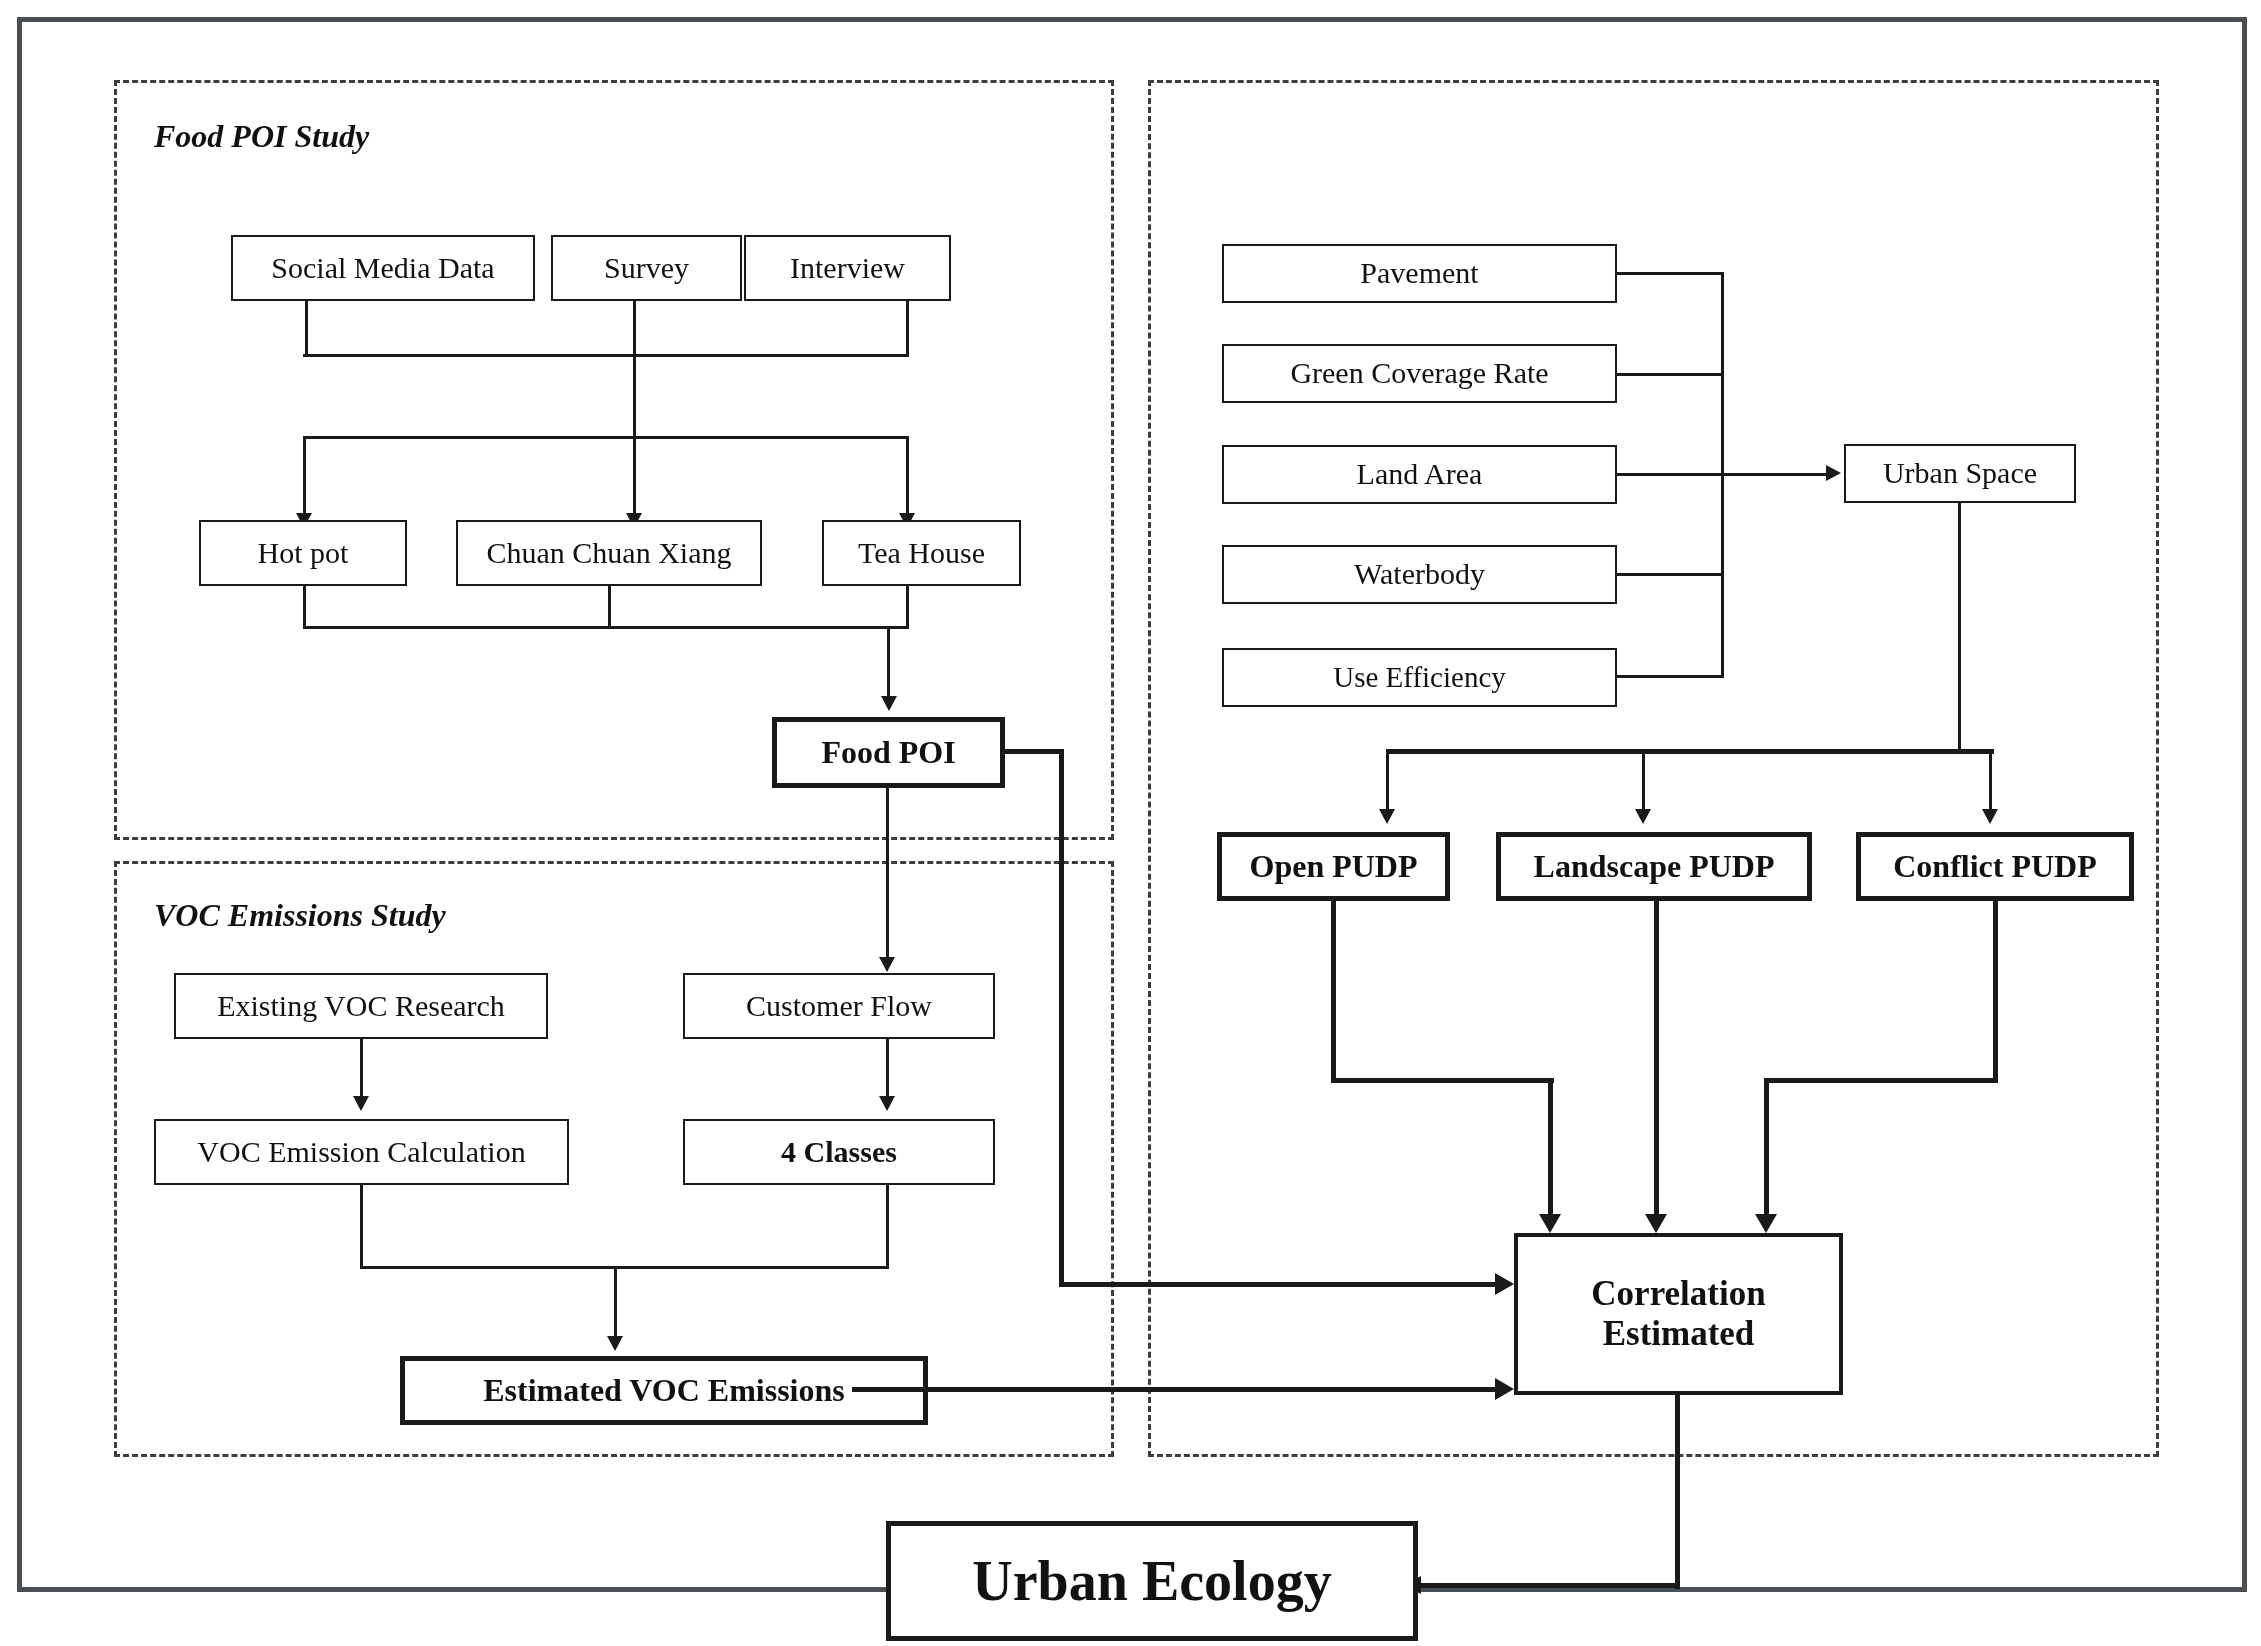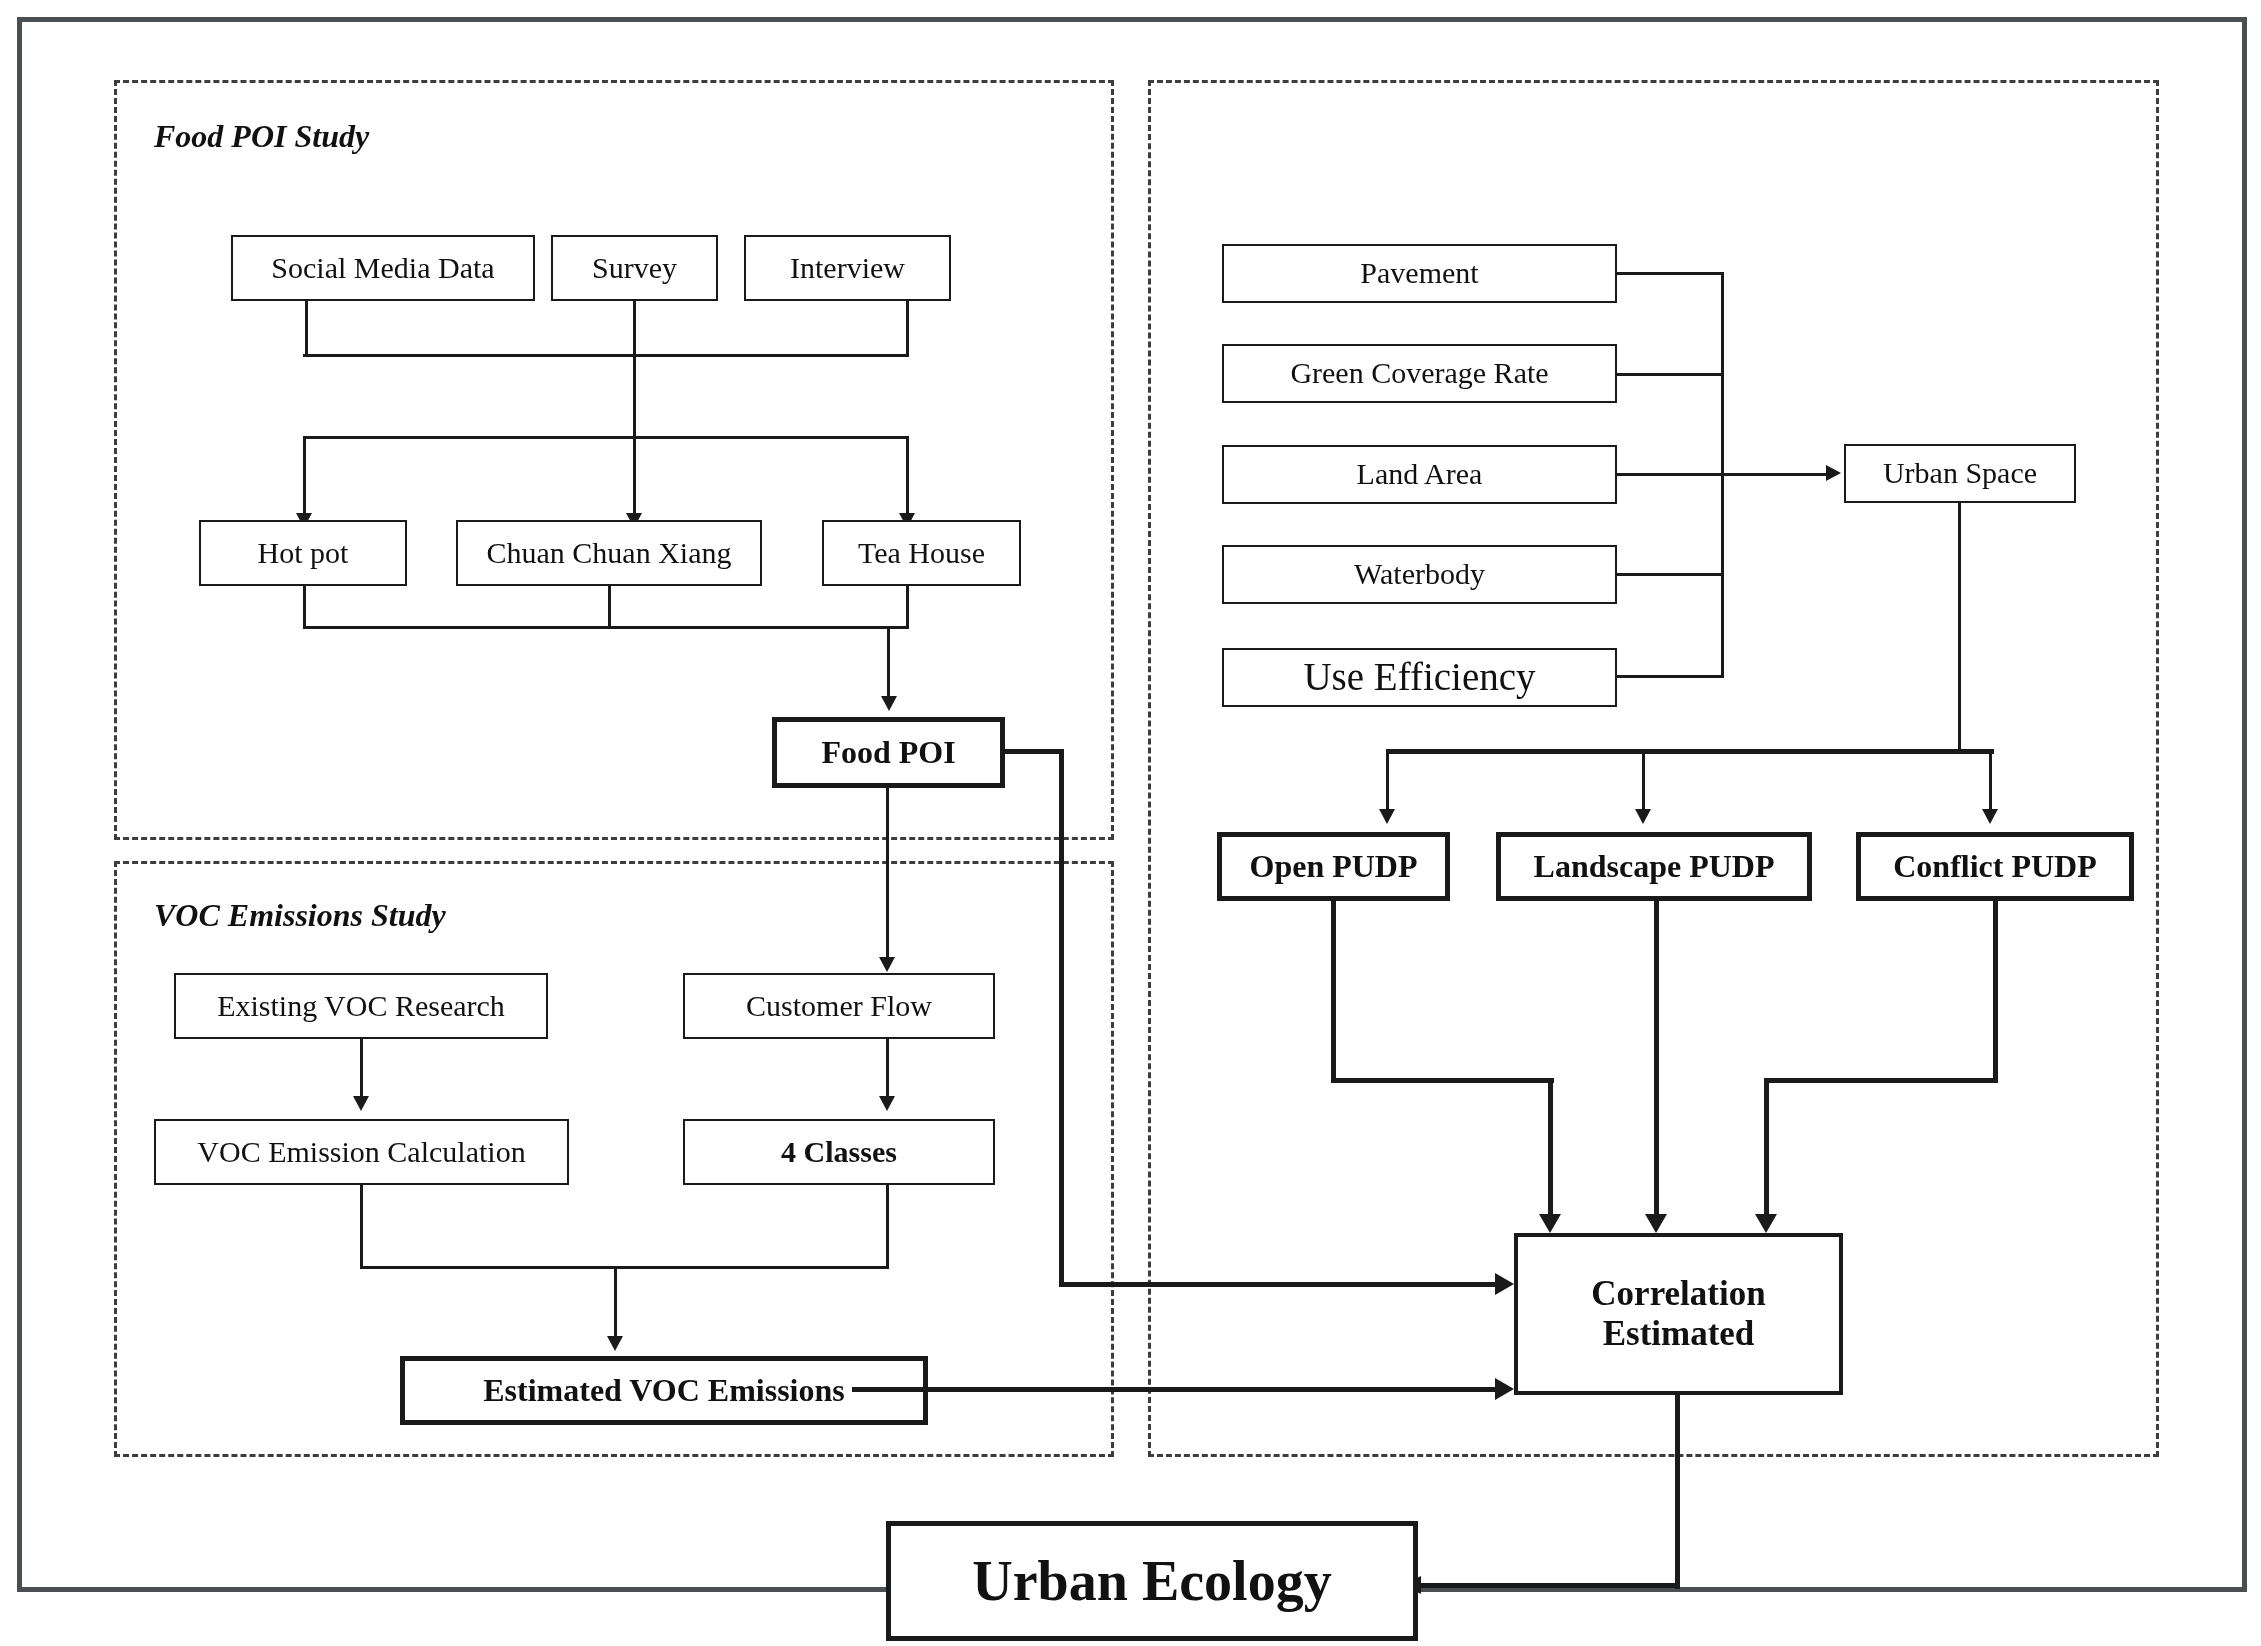"Survey" div.nbox { width: 167px -> 191px }
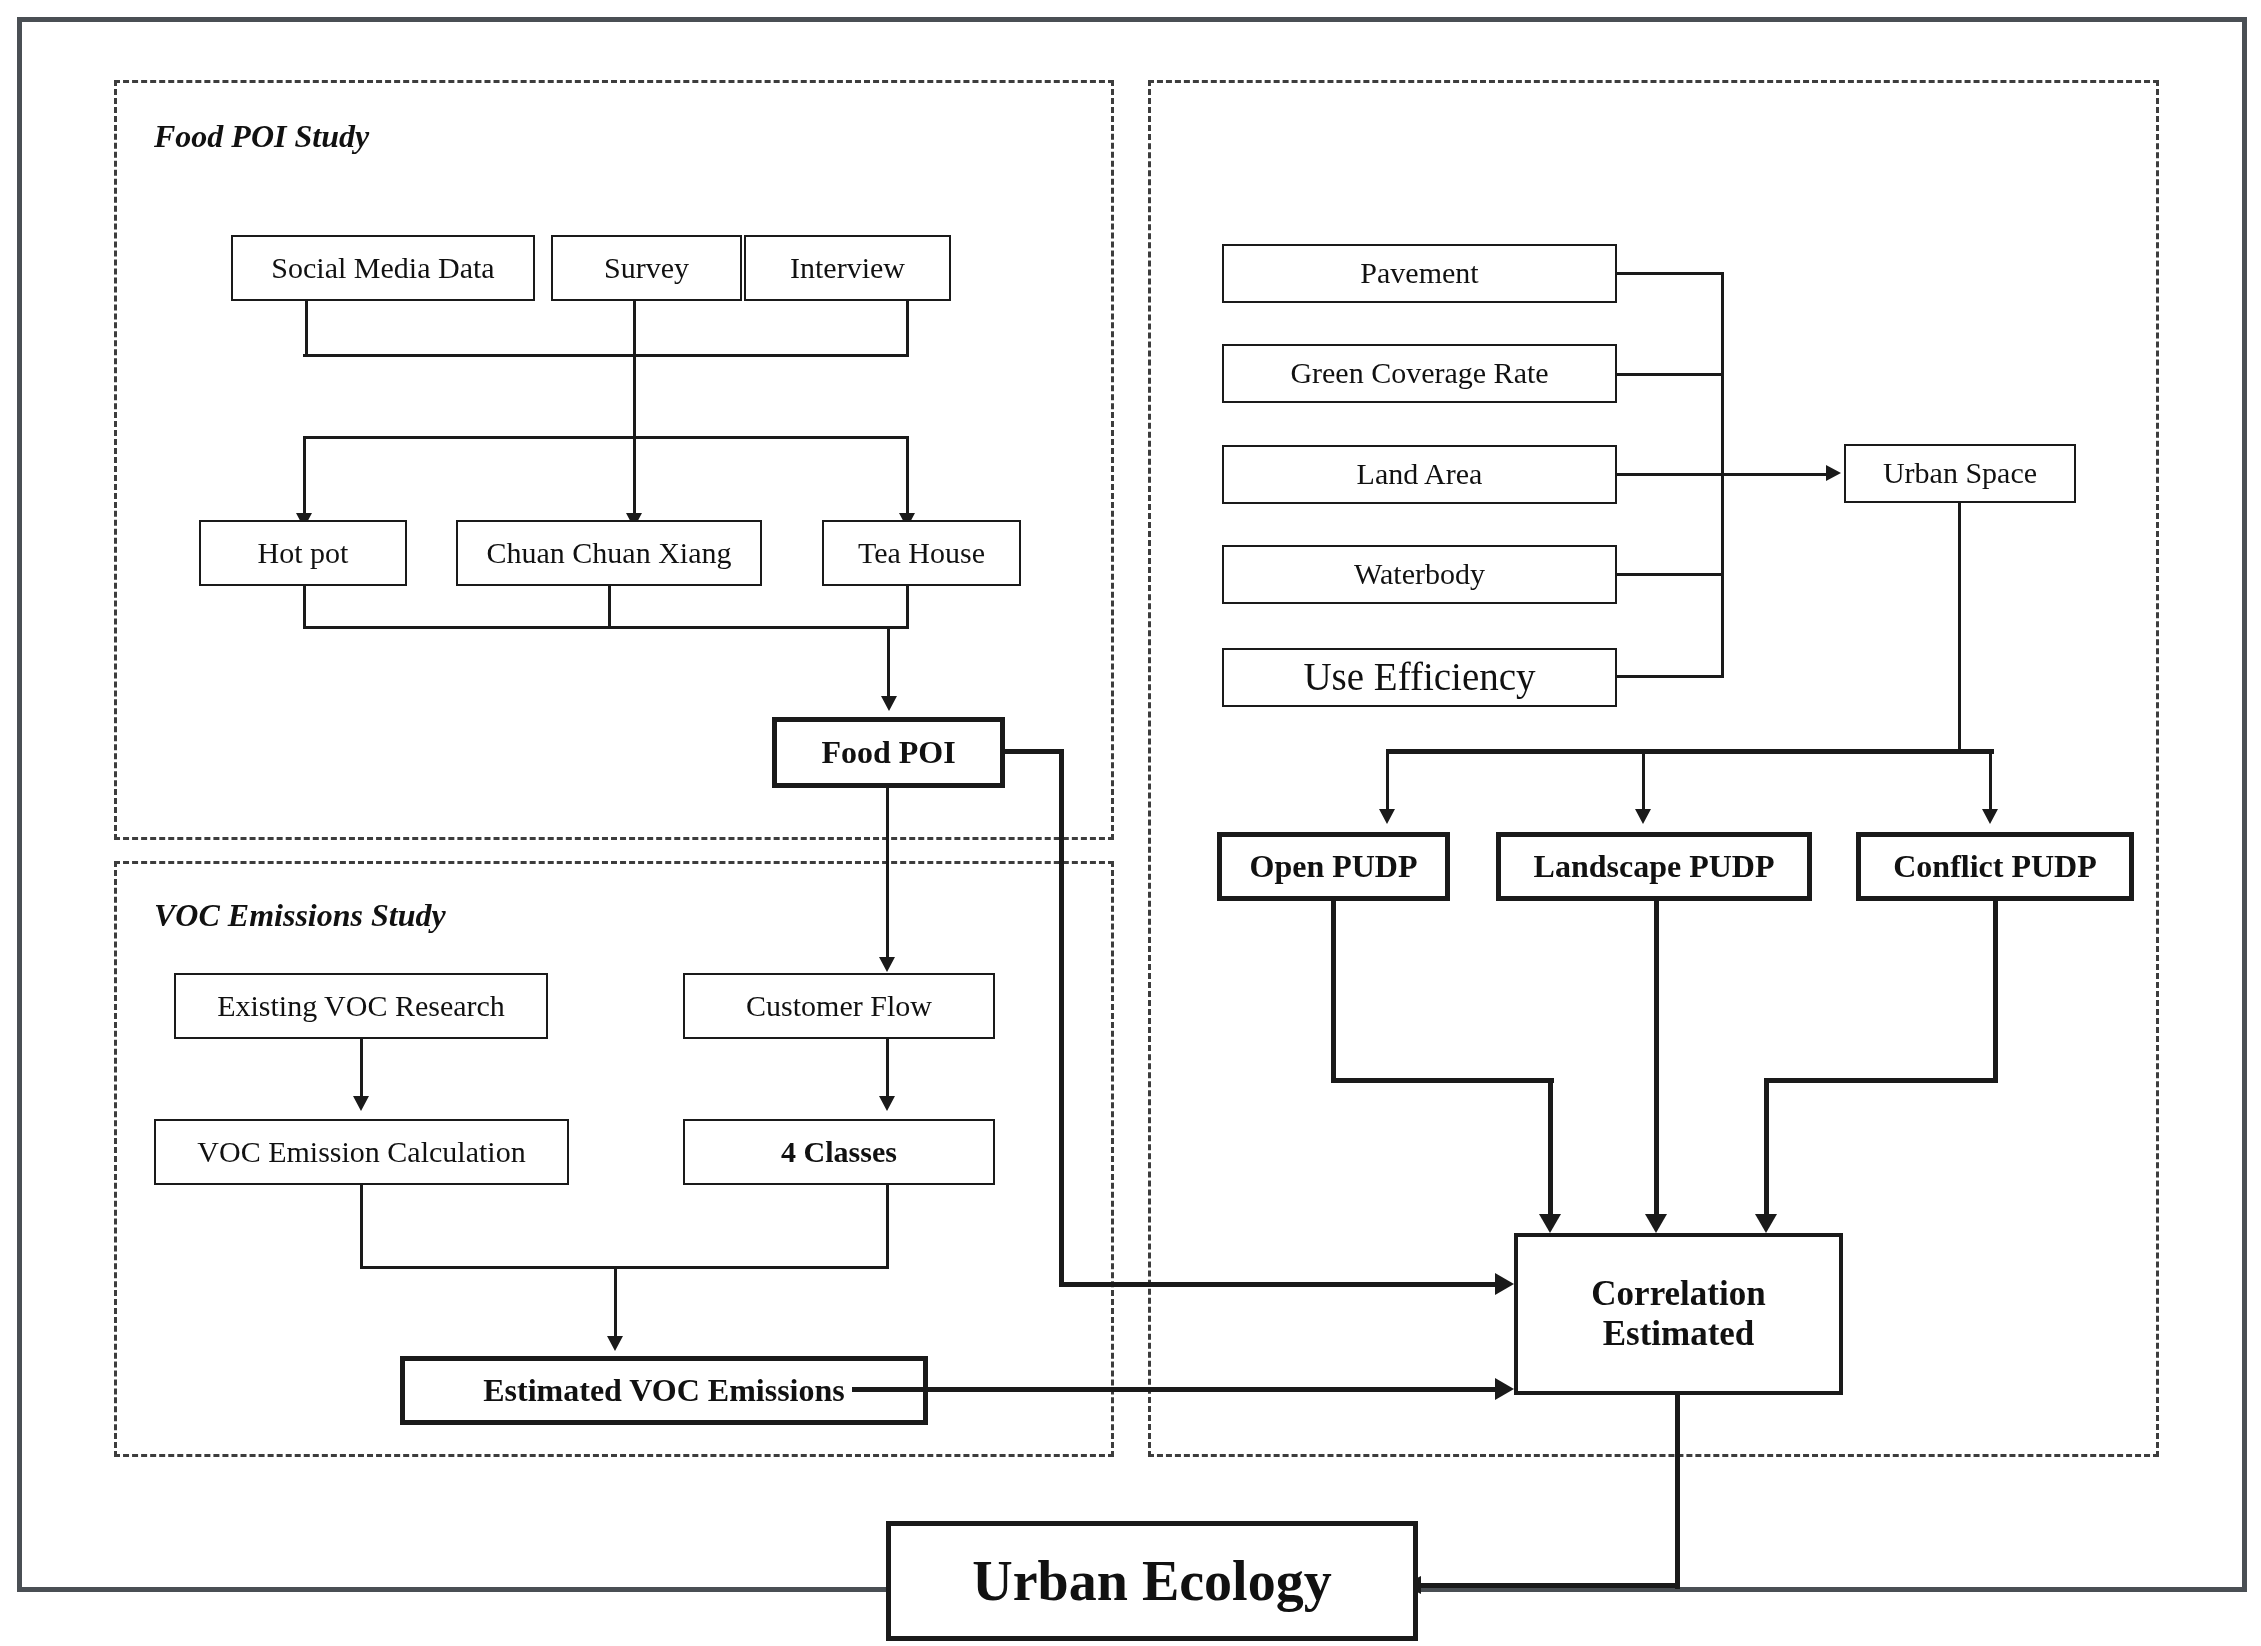"Use Efficiency" div.nbox { font-size: 39px -> 29px }
